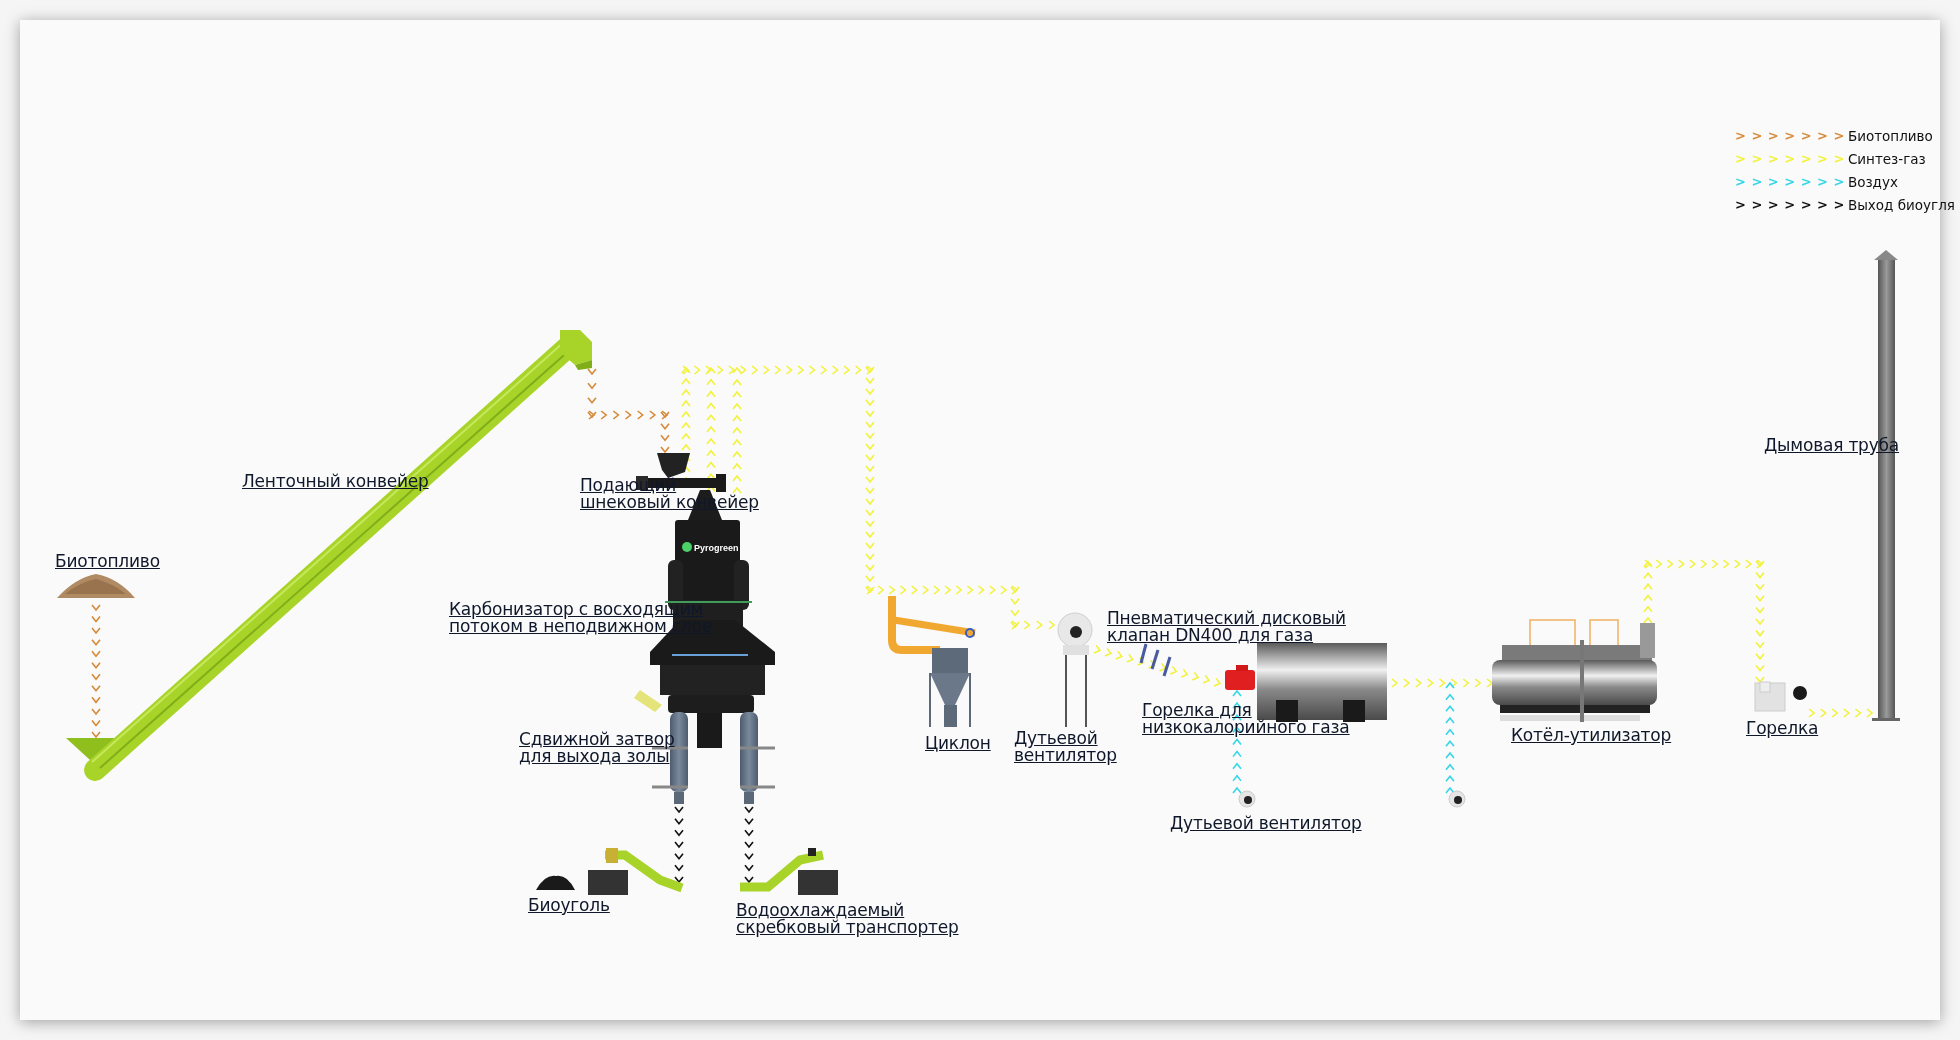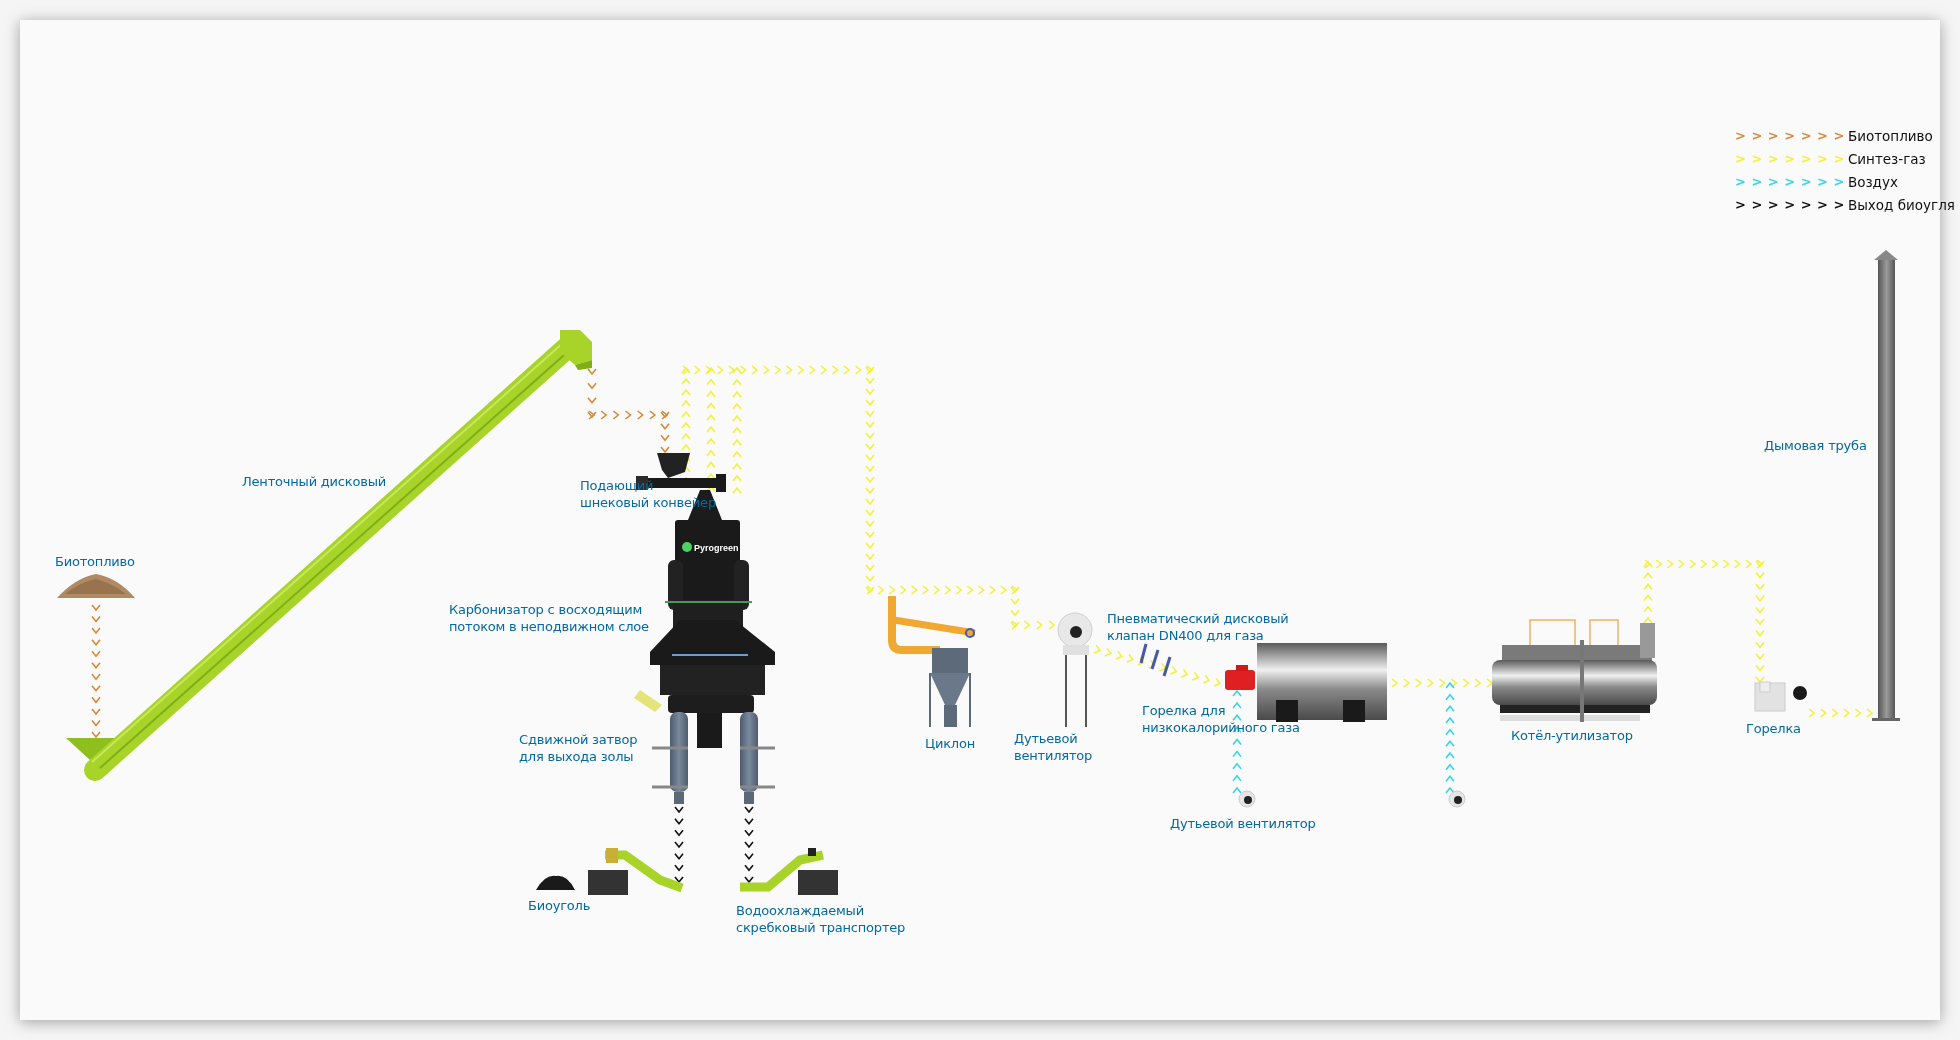"Дымовая труба" .lbl { color: #0369a1 -> #0f172a; font-size: 13px -> 17px; text-decoration: none -> underline }
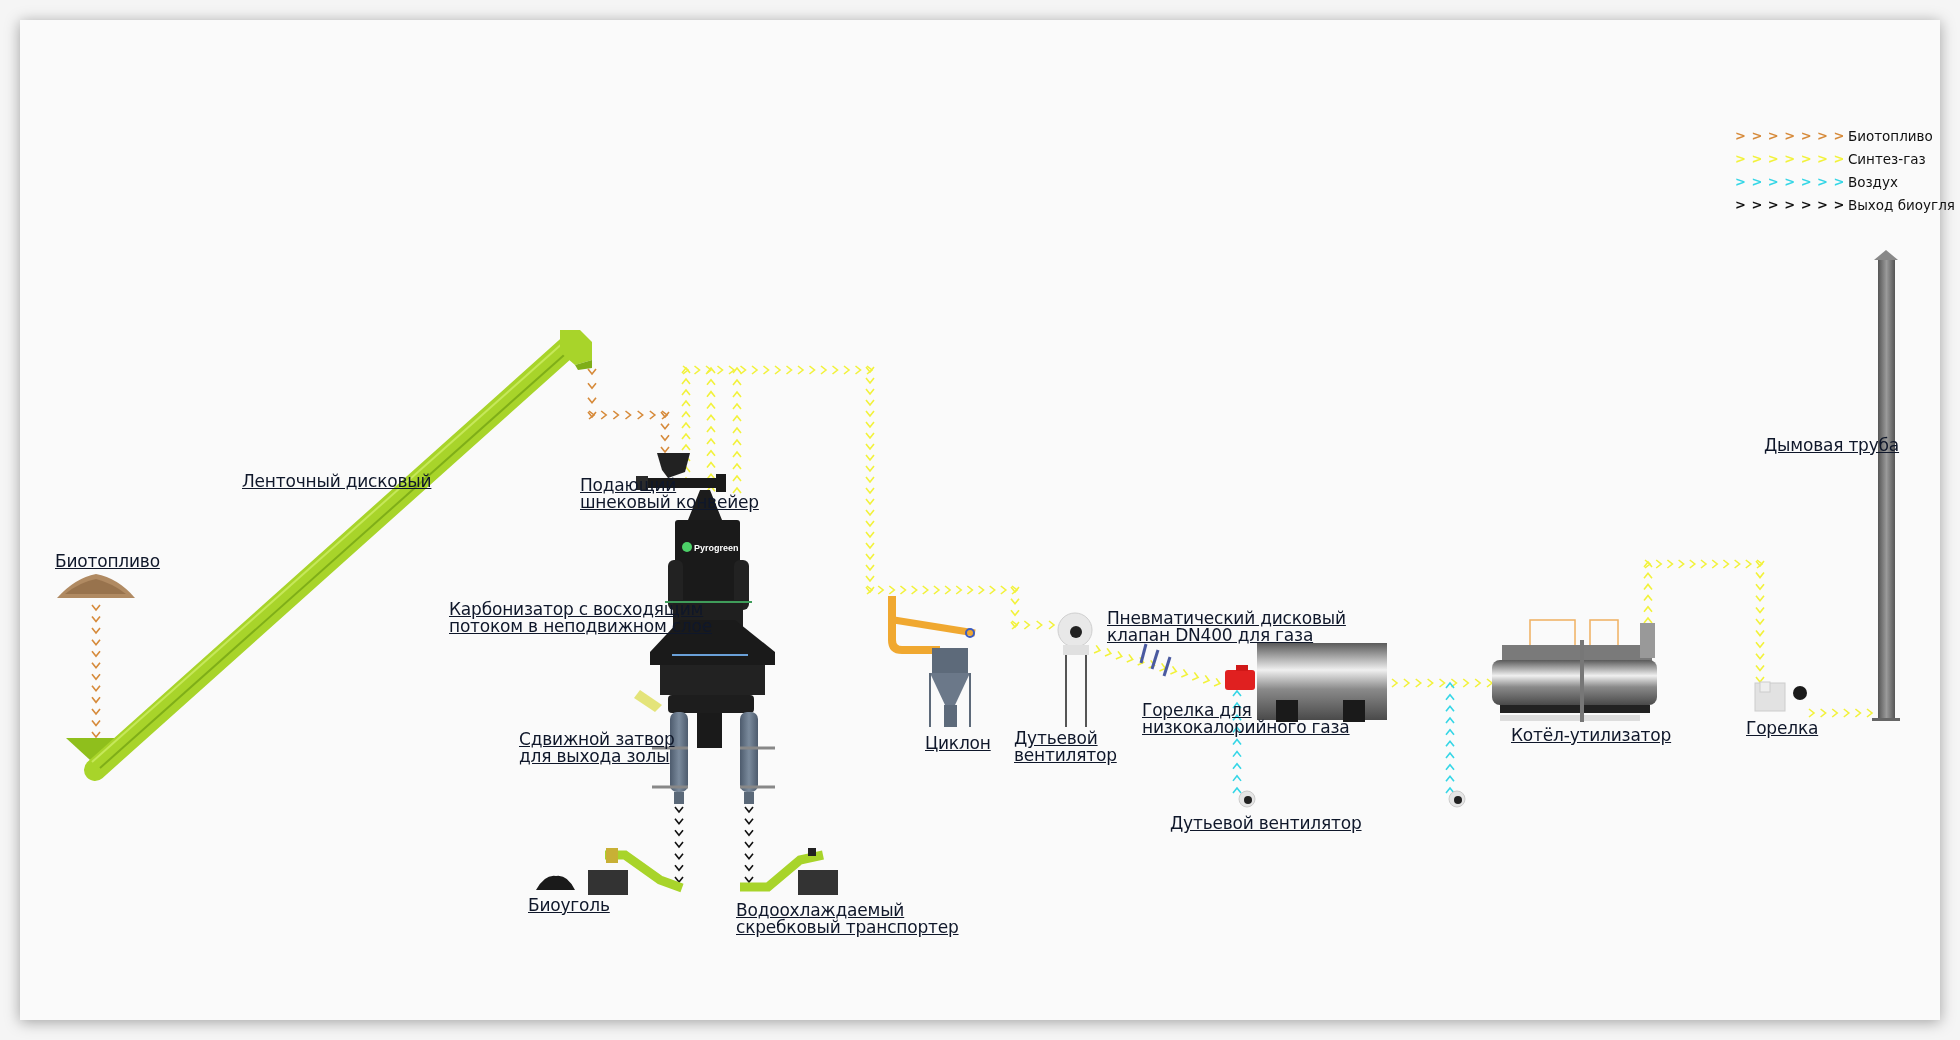"Ленточный дисковый" div.lbl { text: дисковый -> конвейер }
